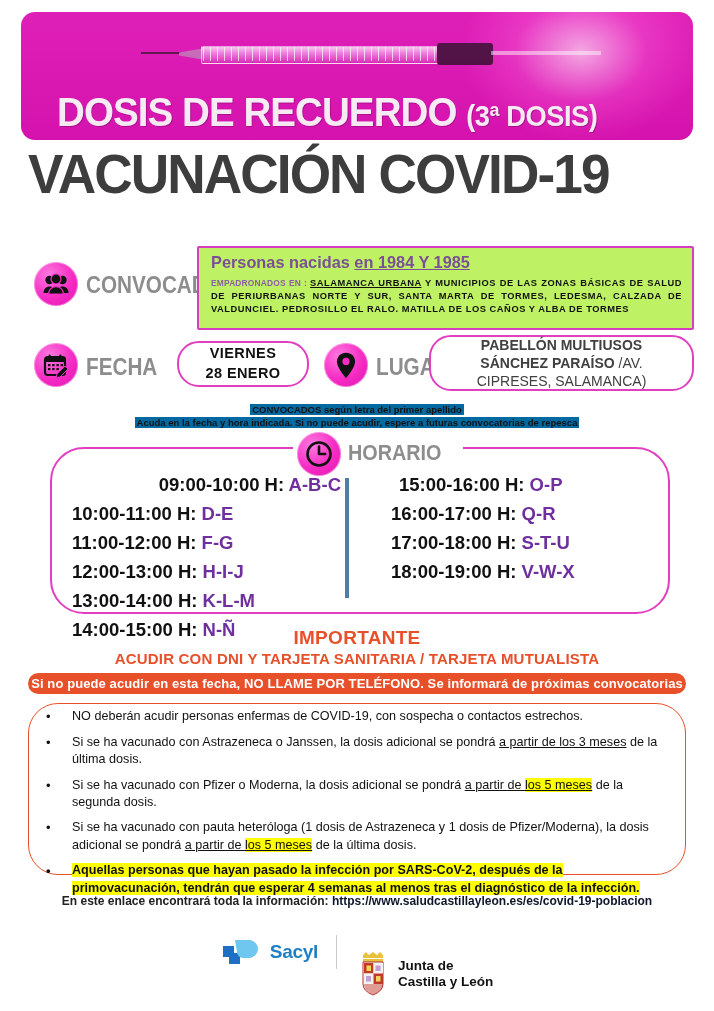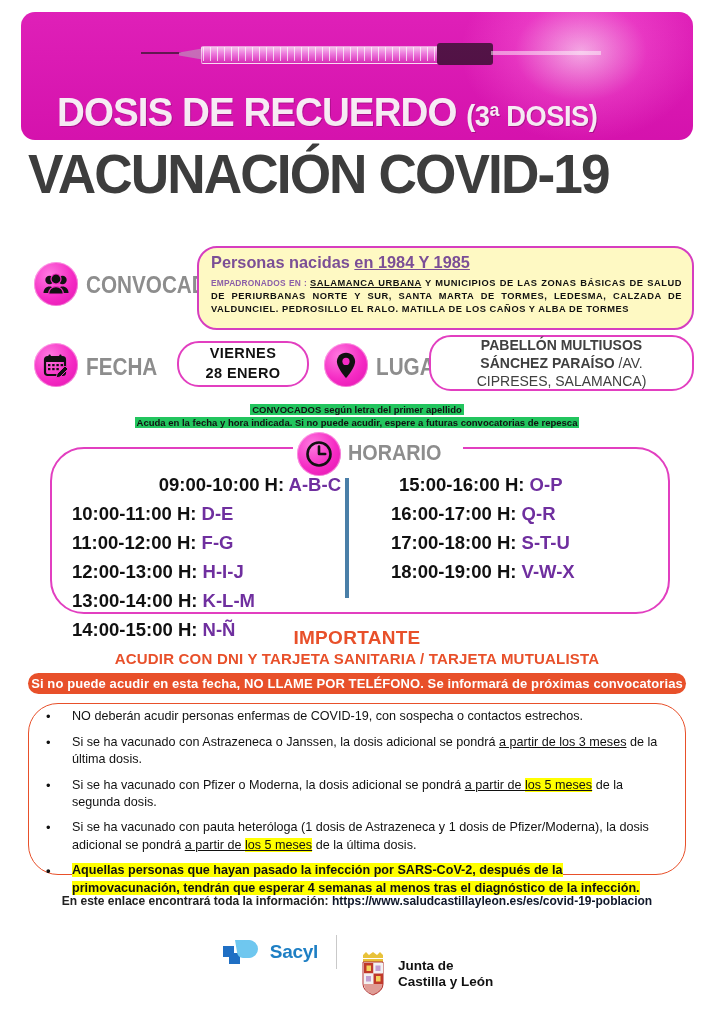"Personas nacidas en 1984 Y" .conv-box { background: #fef9c3 -> #bef264; border-radius: 20px -> 2px }
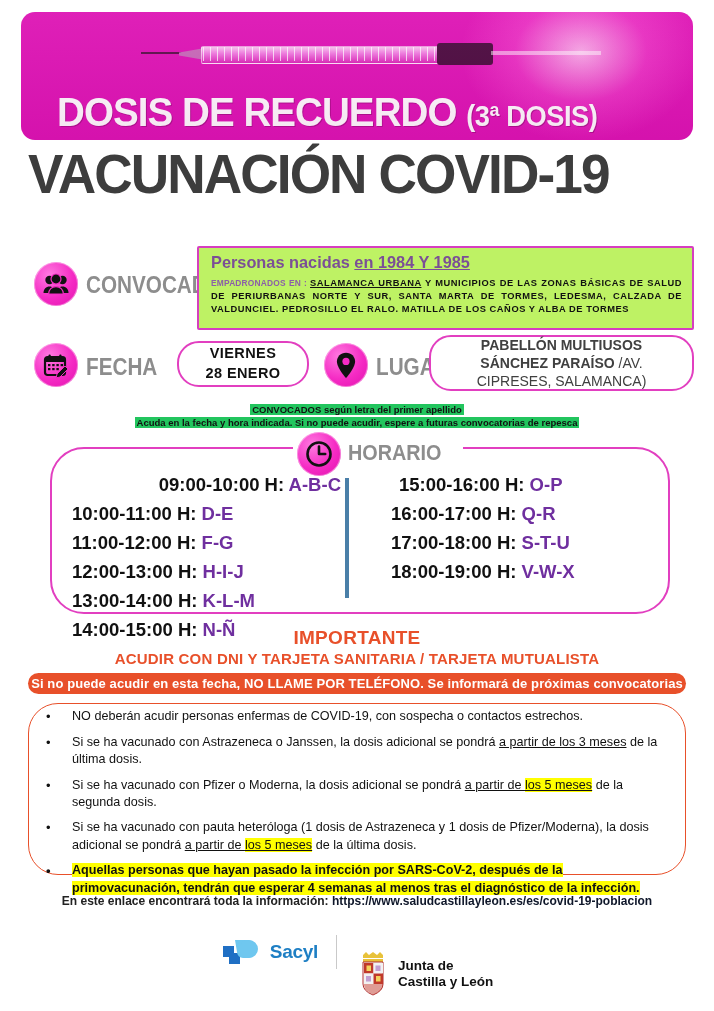"CONVOCADOS según letra del primer" .ynote span { background: #22c55e -> #0369a1 }
